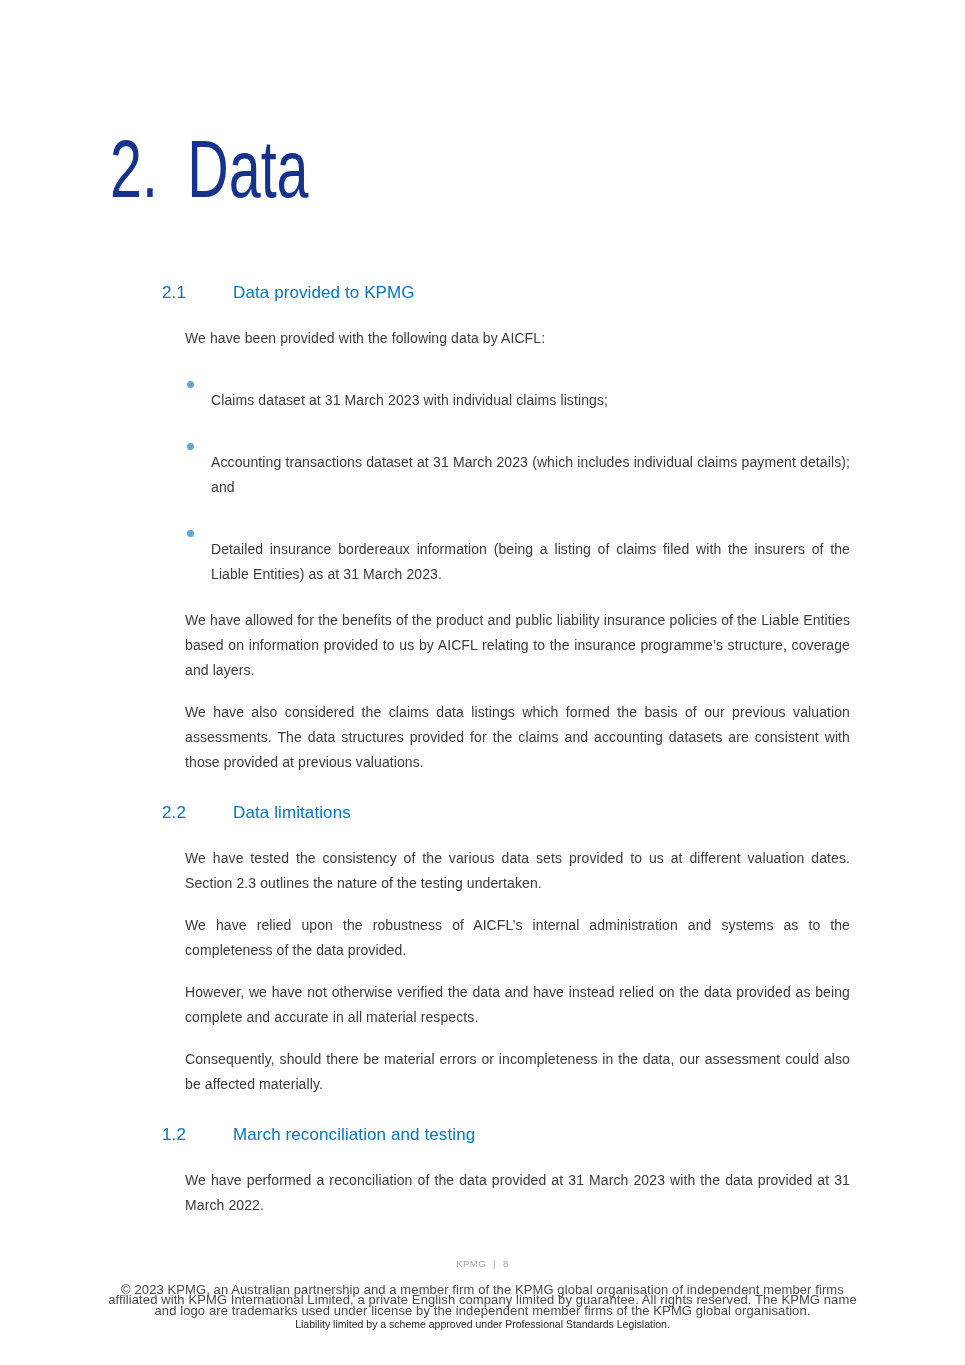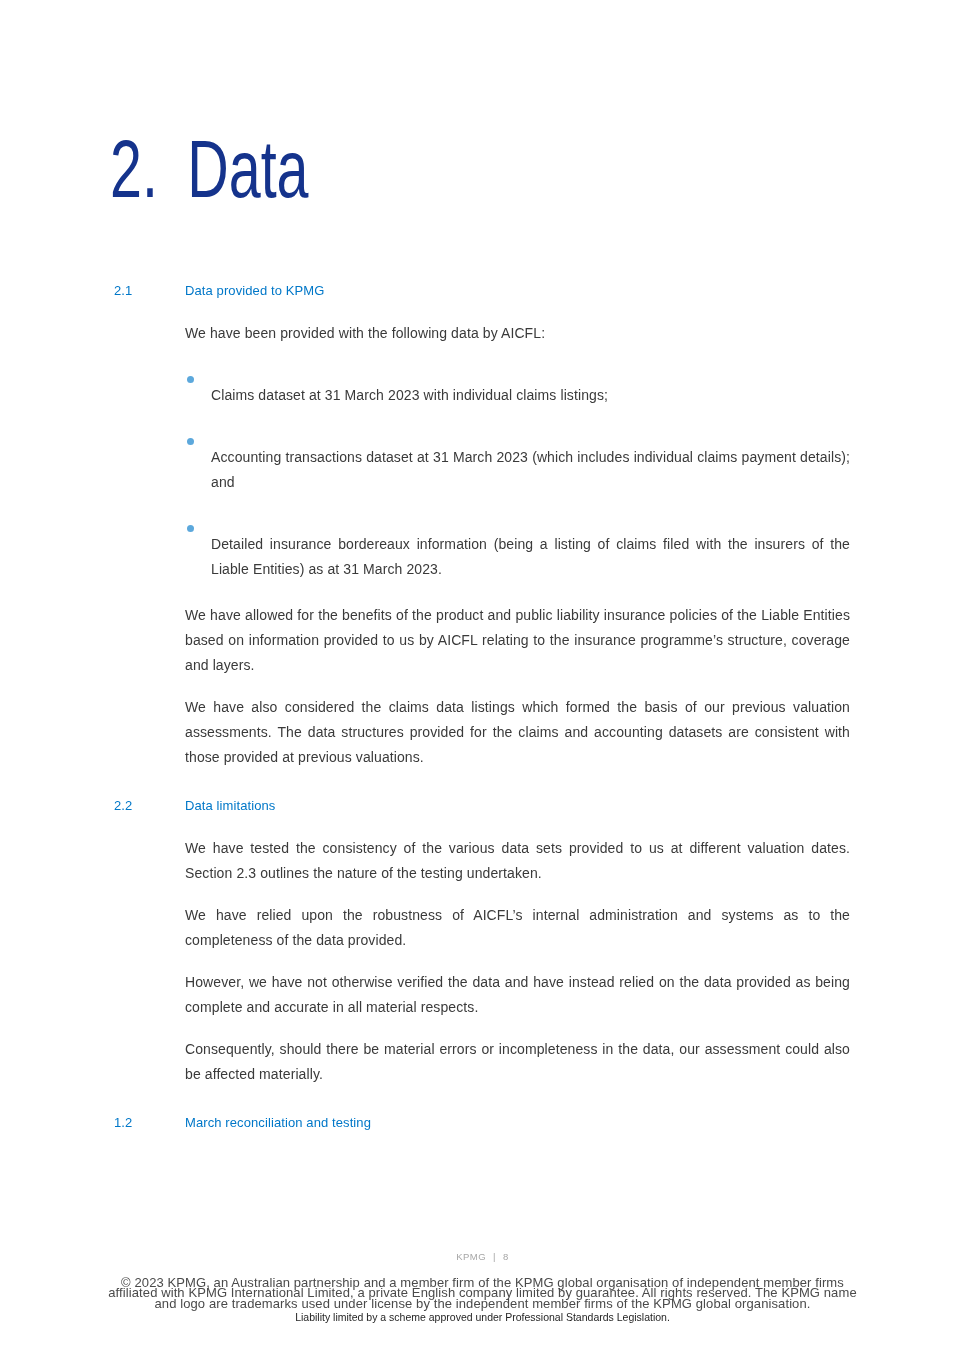"2.1" .section-heading { font-size: 13px -> 17px; margin-left: none -> 48px }
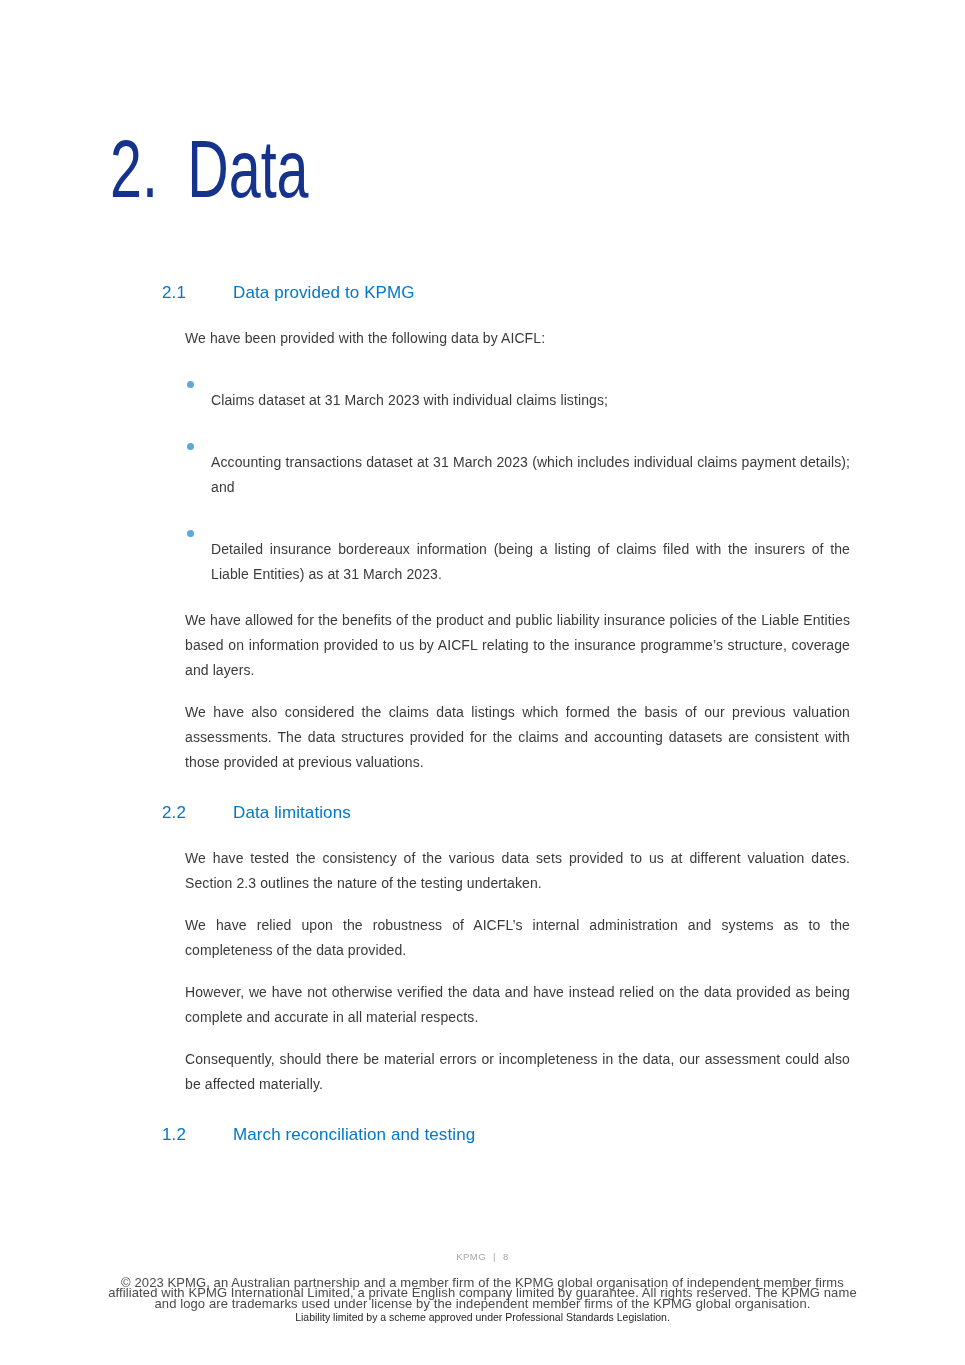"We have performed a reconciliation" p.para { html: none -> <p>We have performed a reconciliation of the data provided at 31 March 2023 with the data provided at 31 March 2022.</p> }
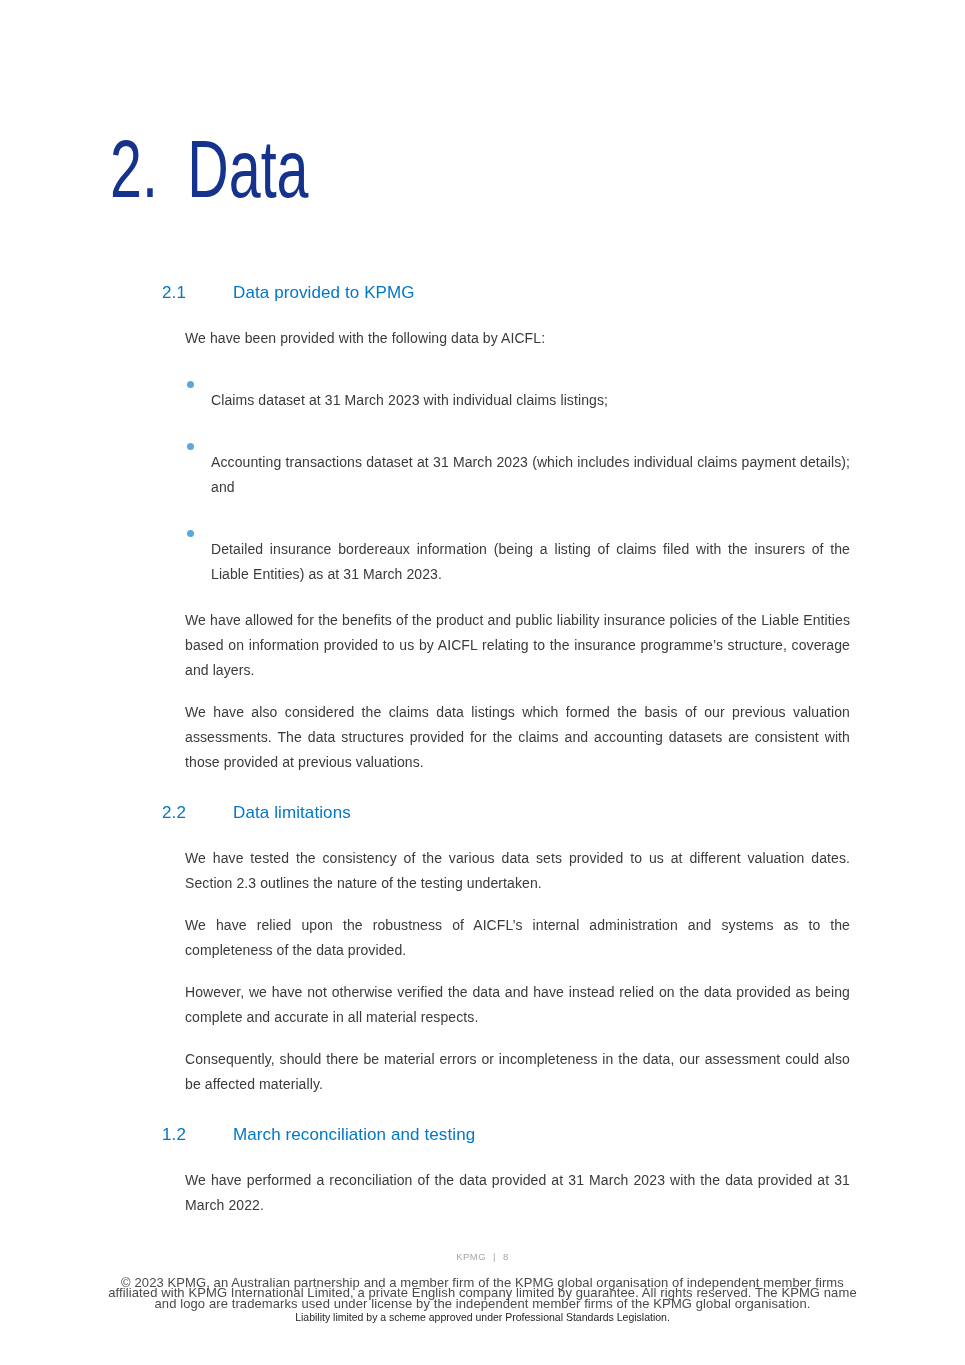"KPMG | 8" .footer { bottom: 41px -> 34px }
